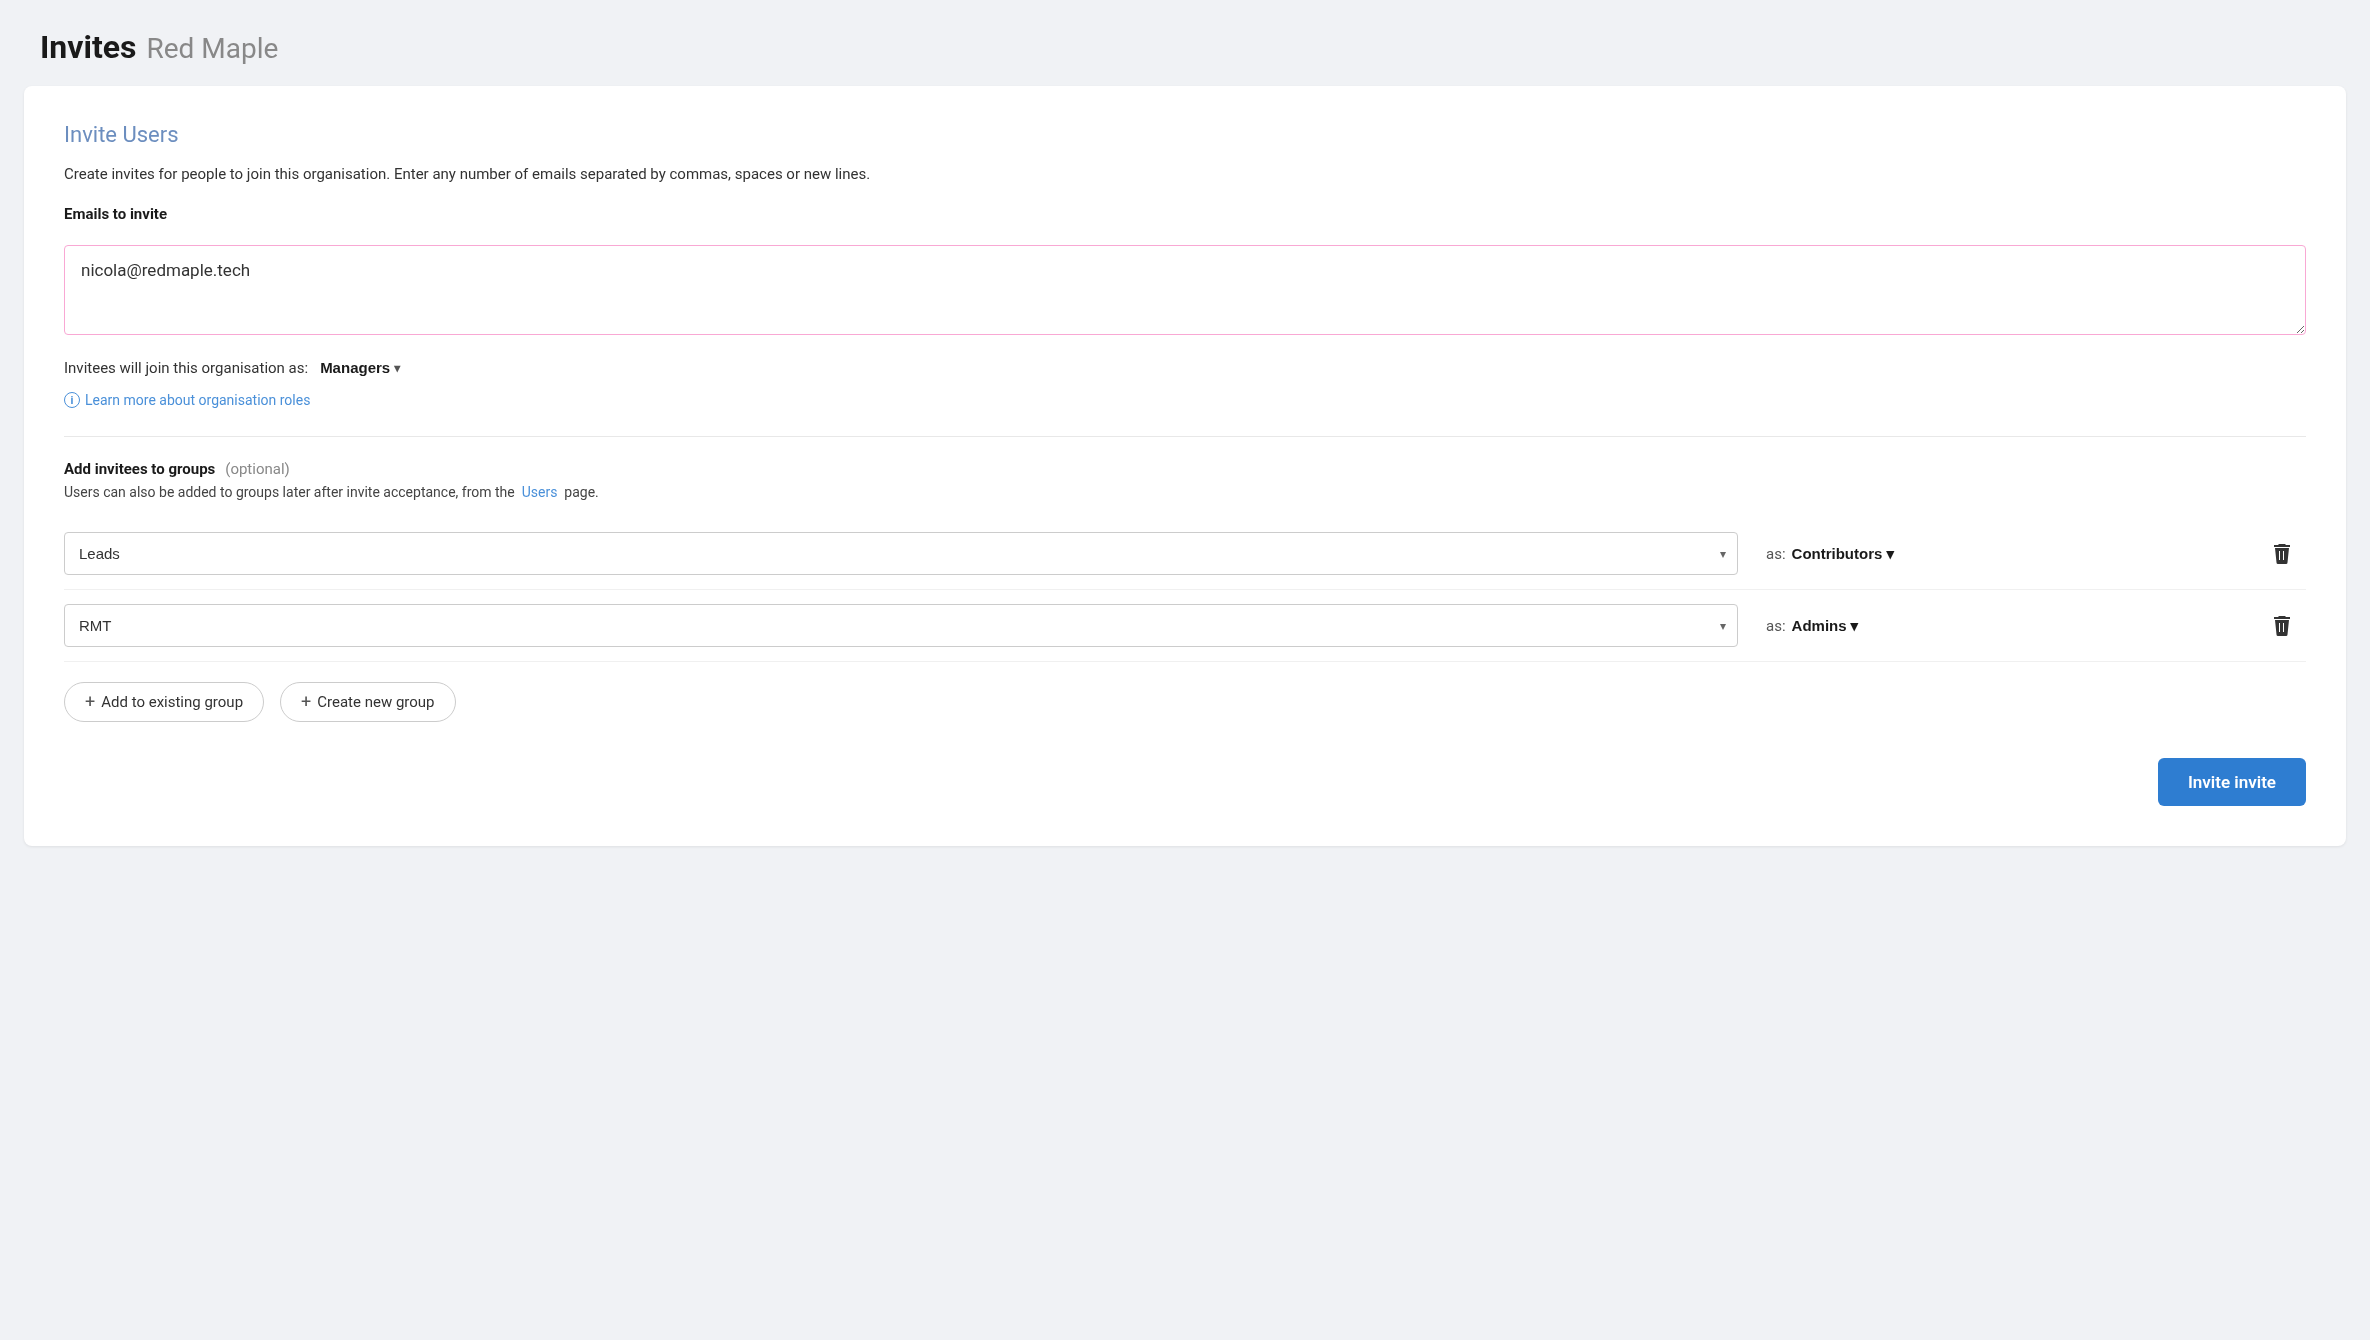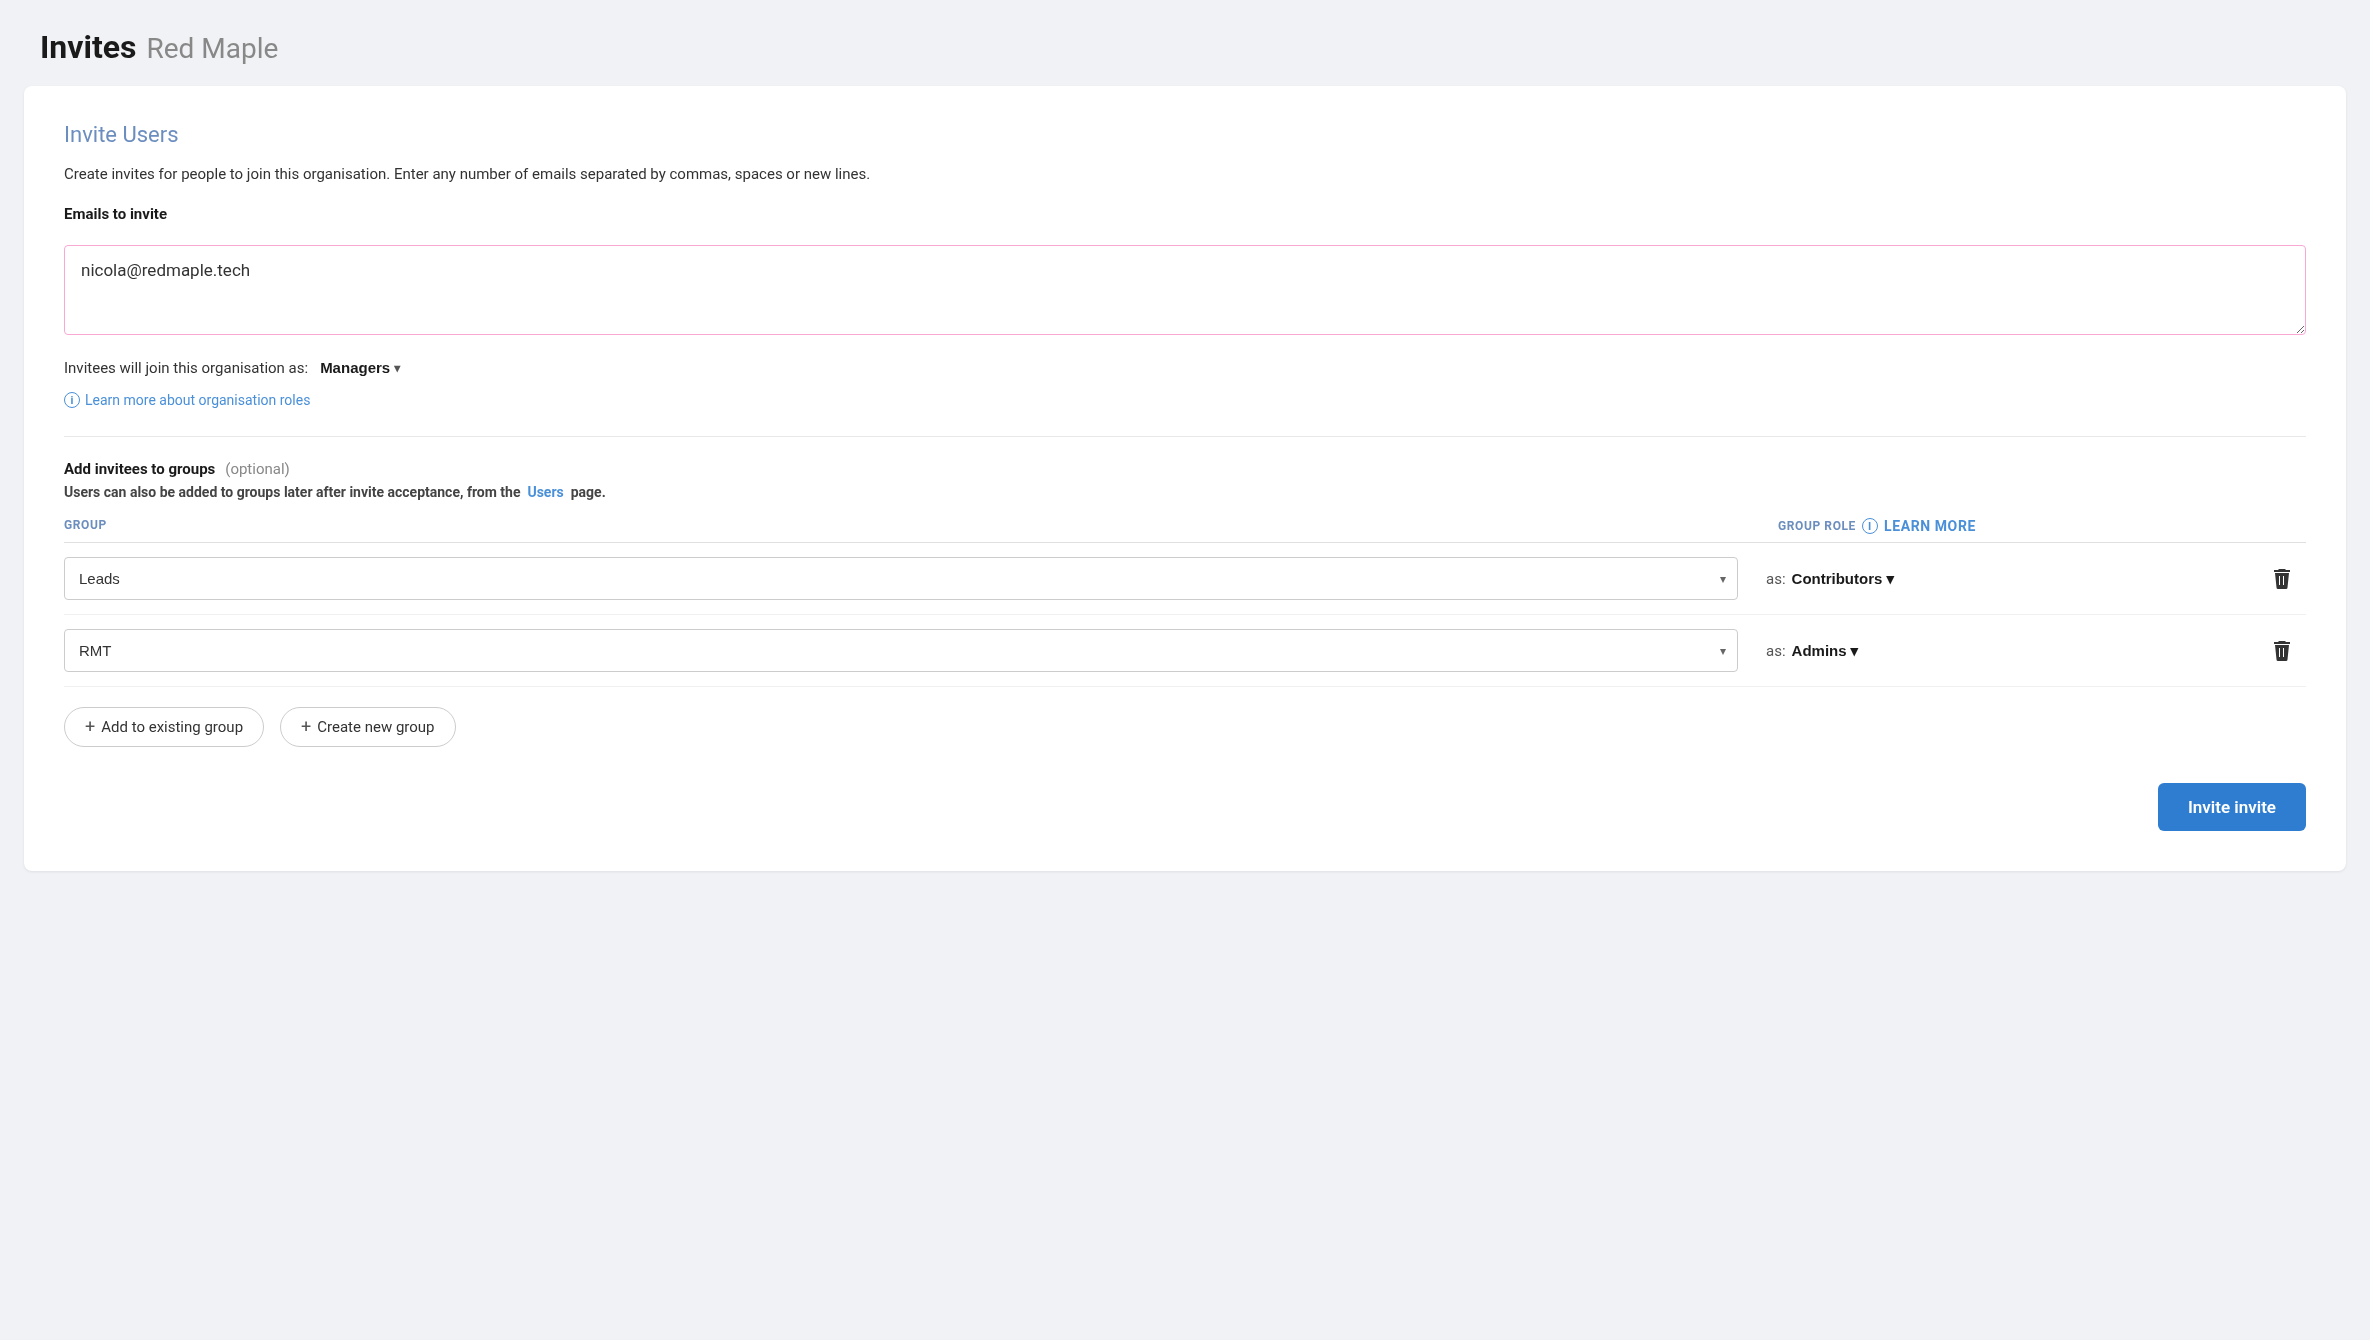"Users can also be added" .groups-subtitle { font-weight: bold -> none }
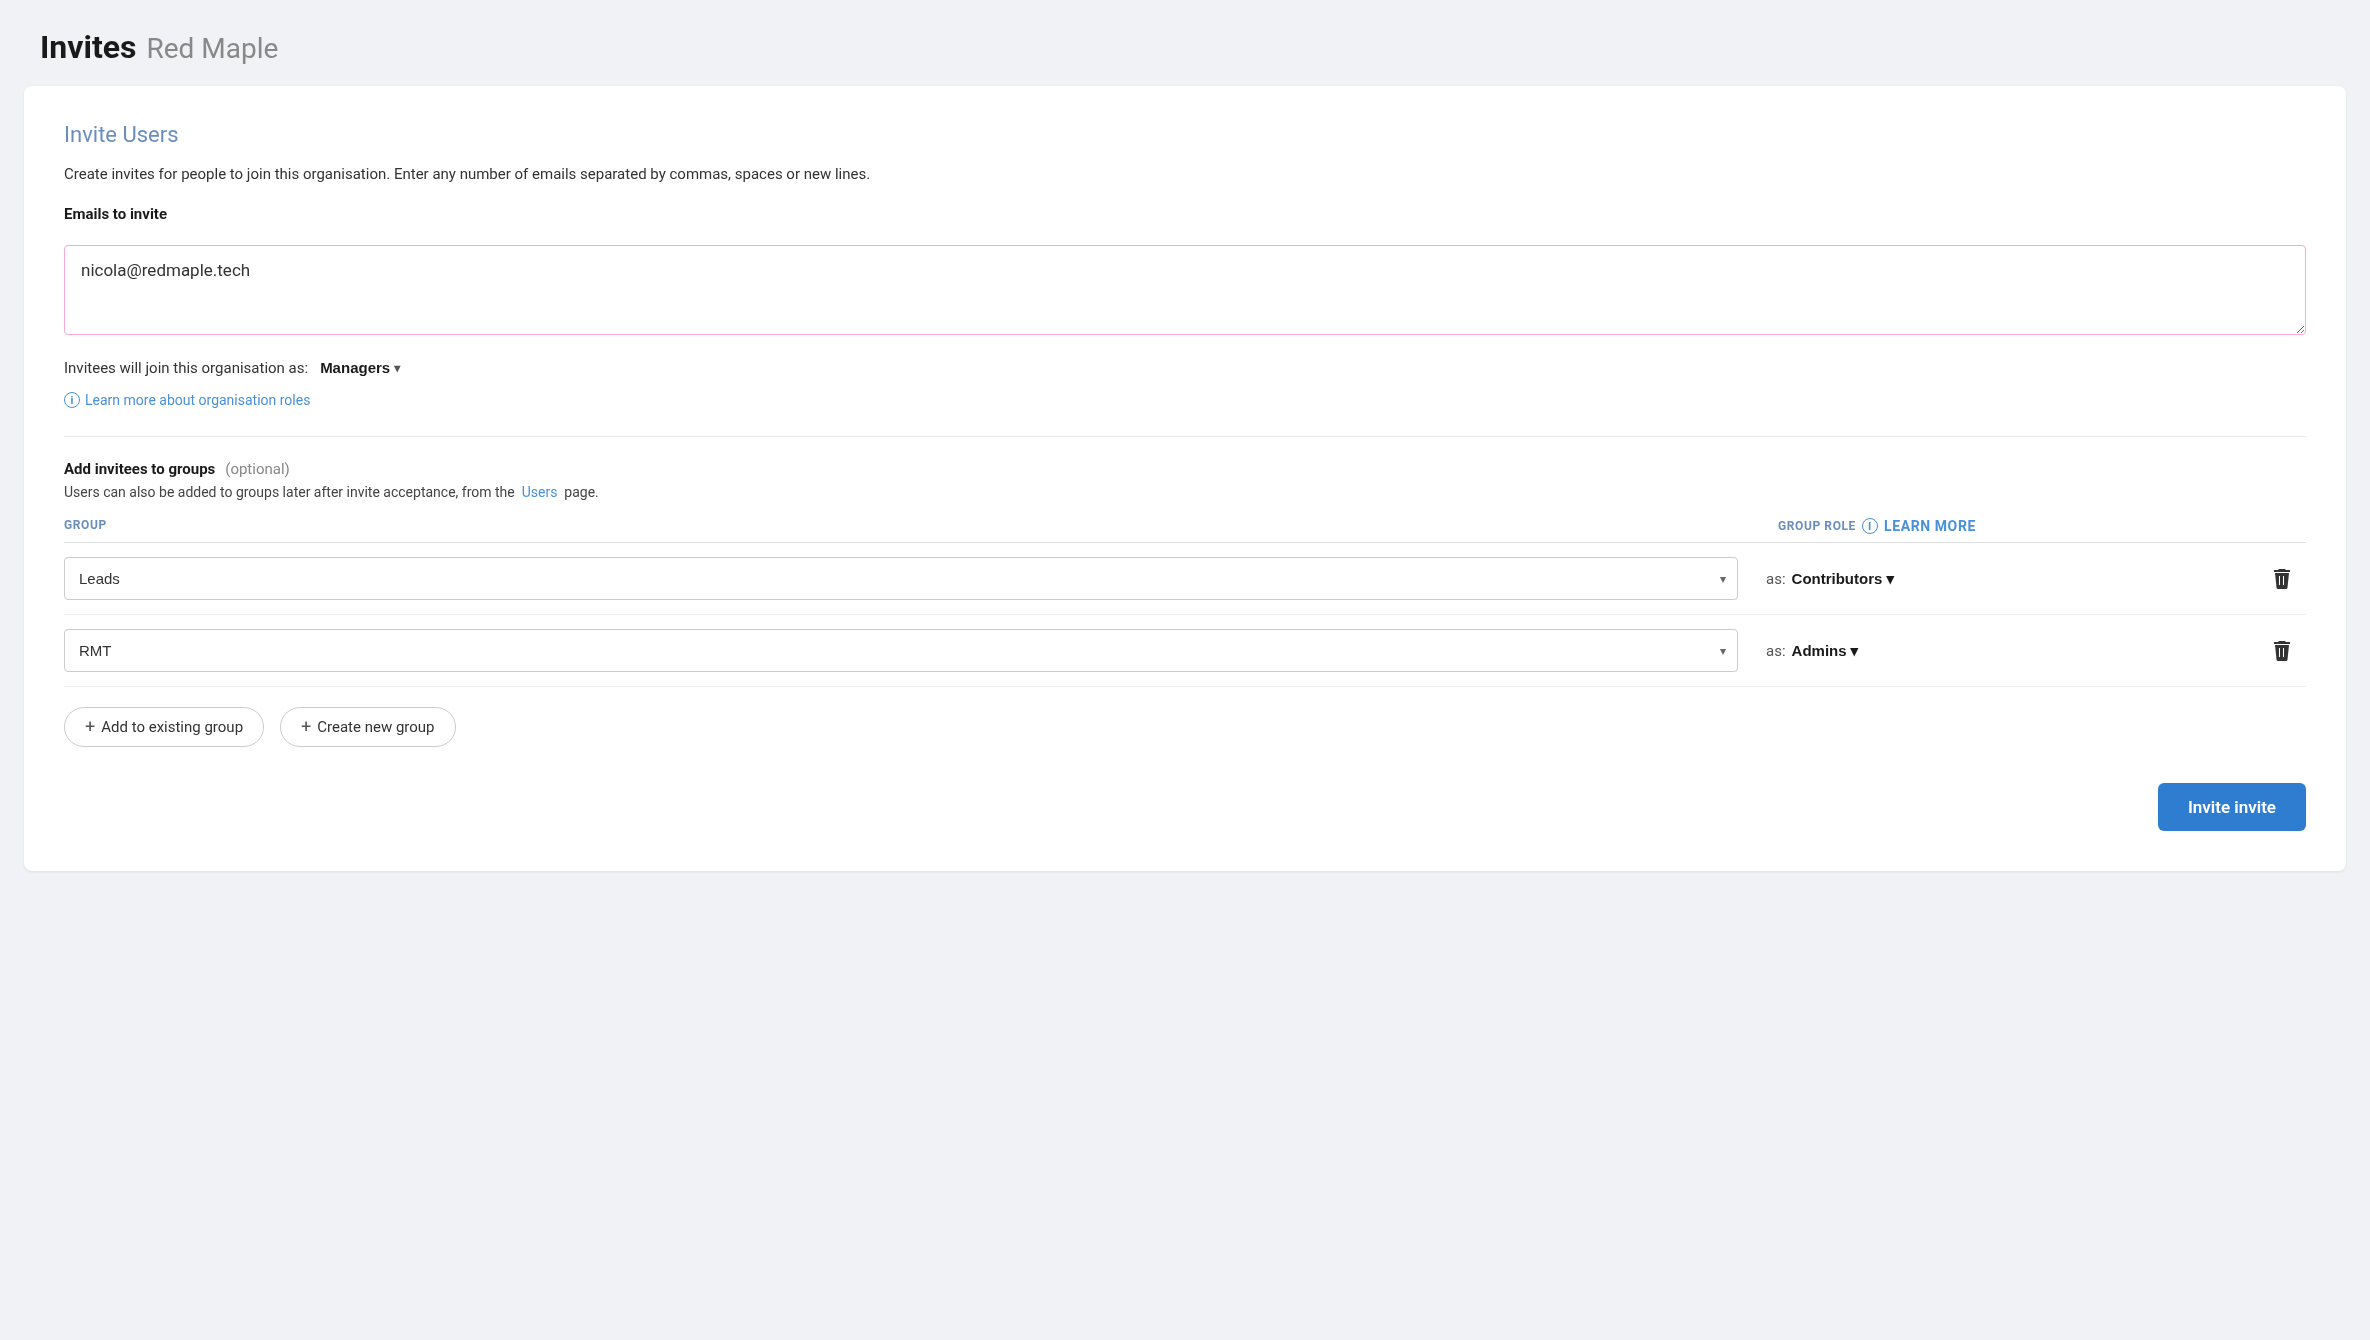"GROUP" div.groups-table-header { html: <div> <div>GROUP</div> <div> <span>GROUP ROLE</span> <span>i</span> <a> <span>Learn more</span> </a> </div> <div></div> </div> -> none }
